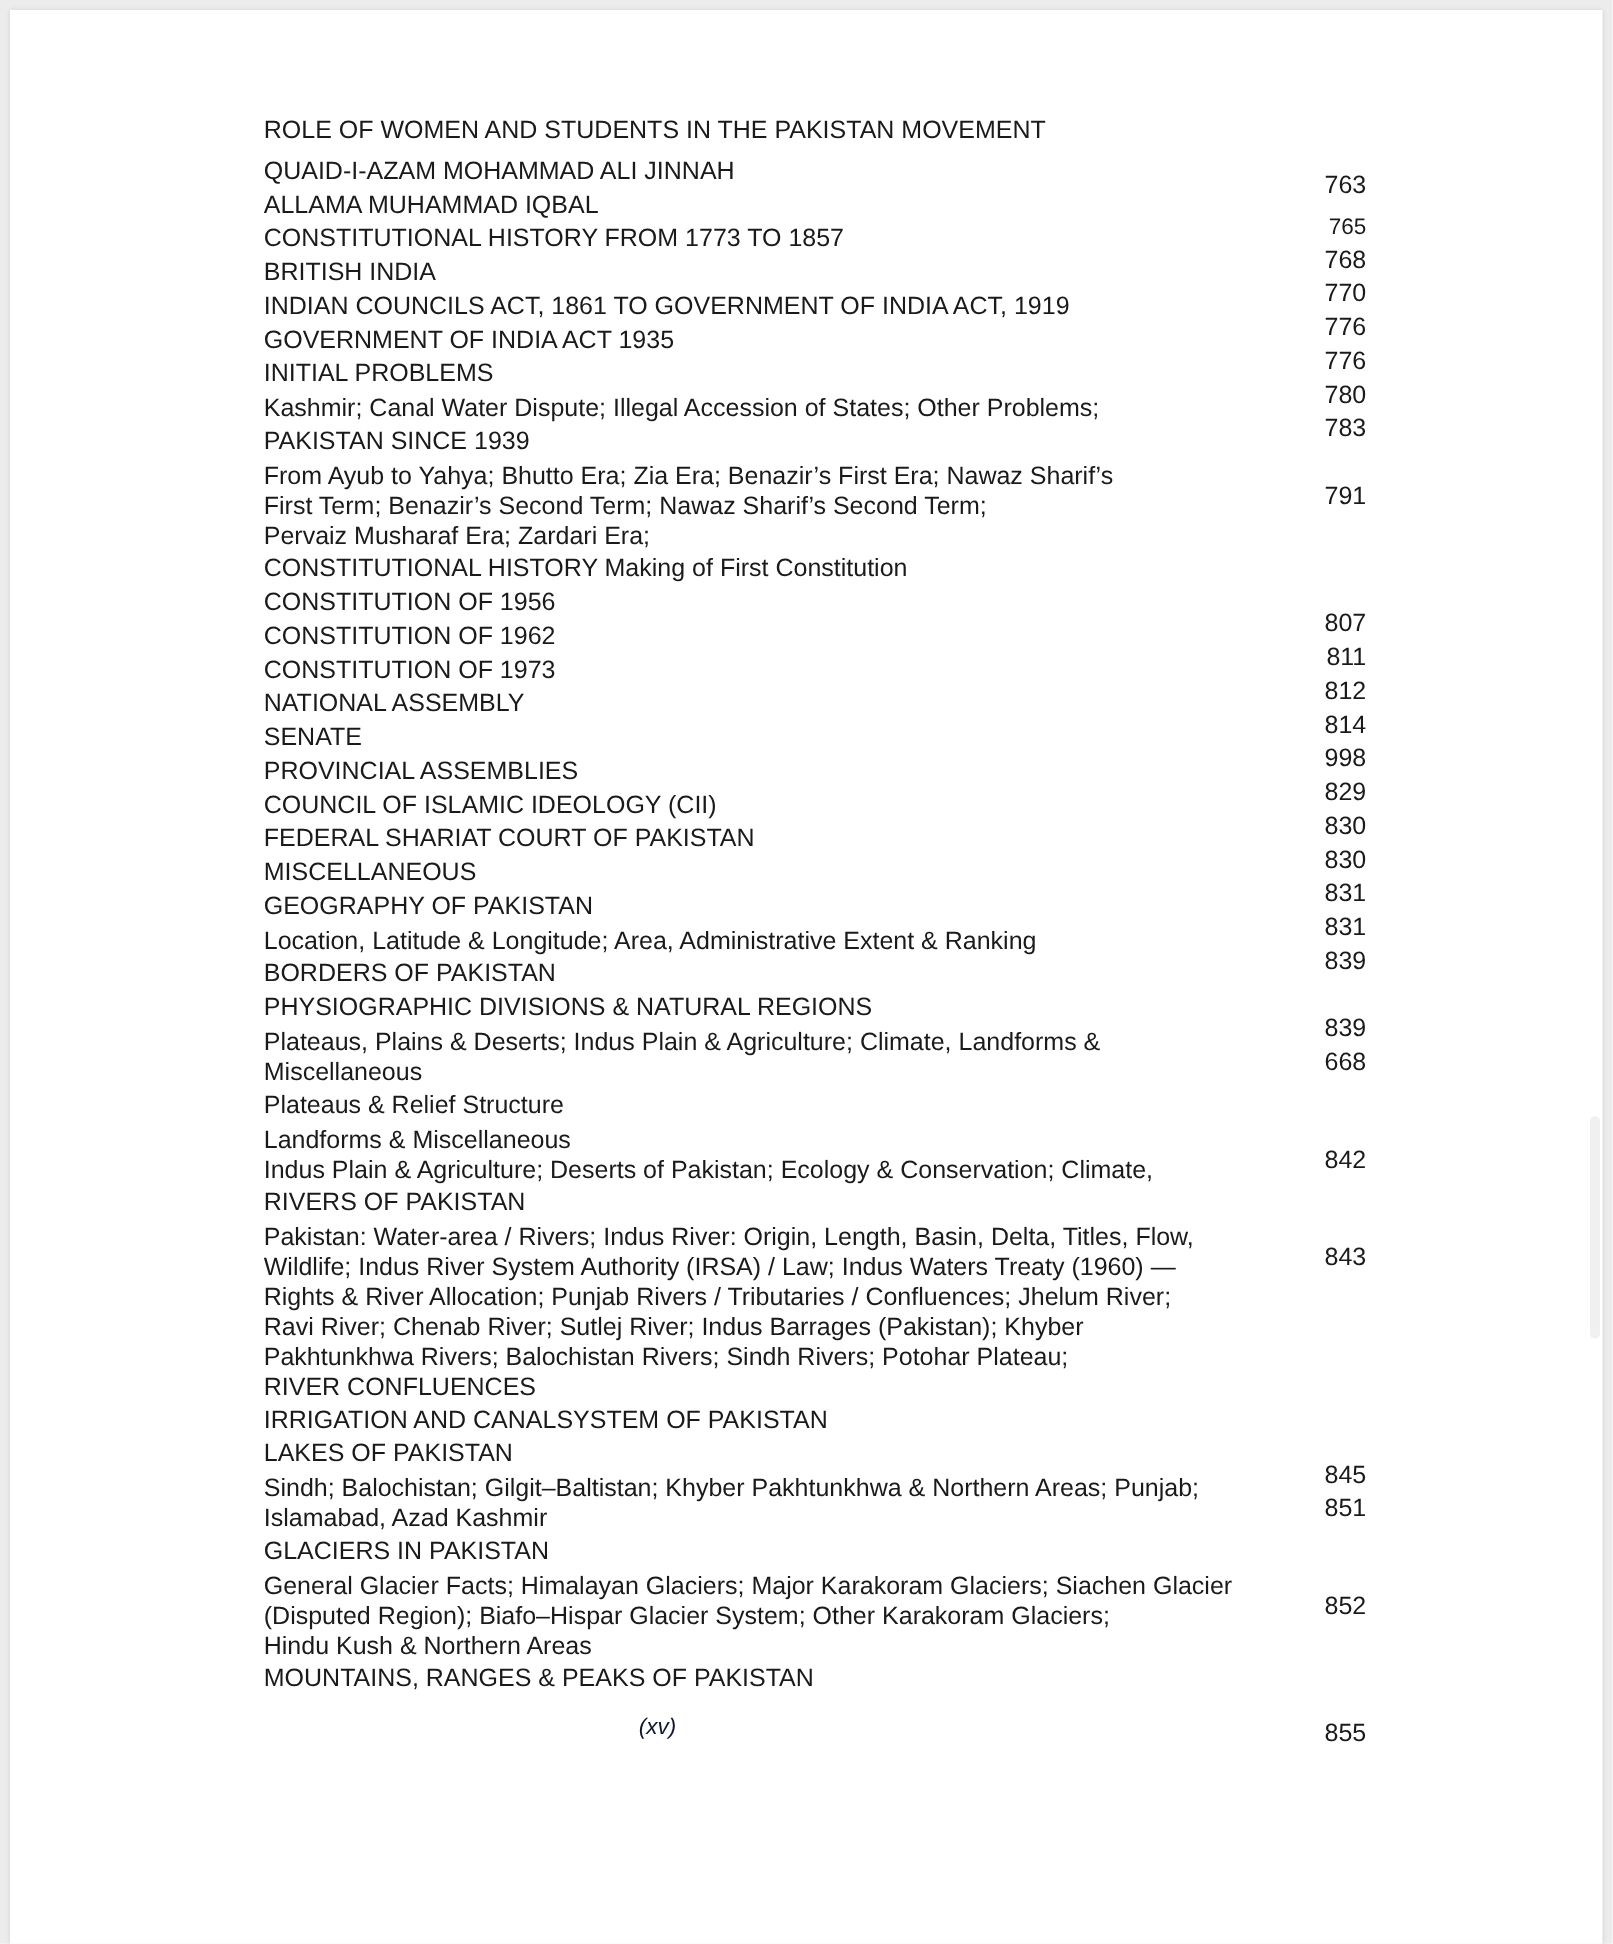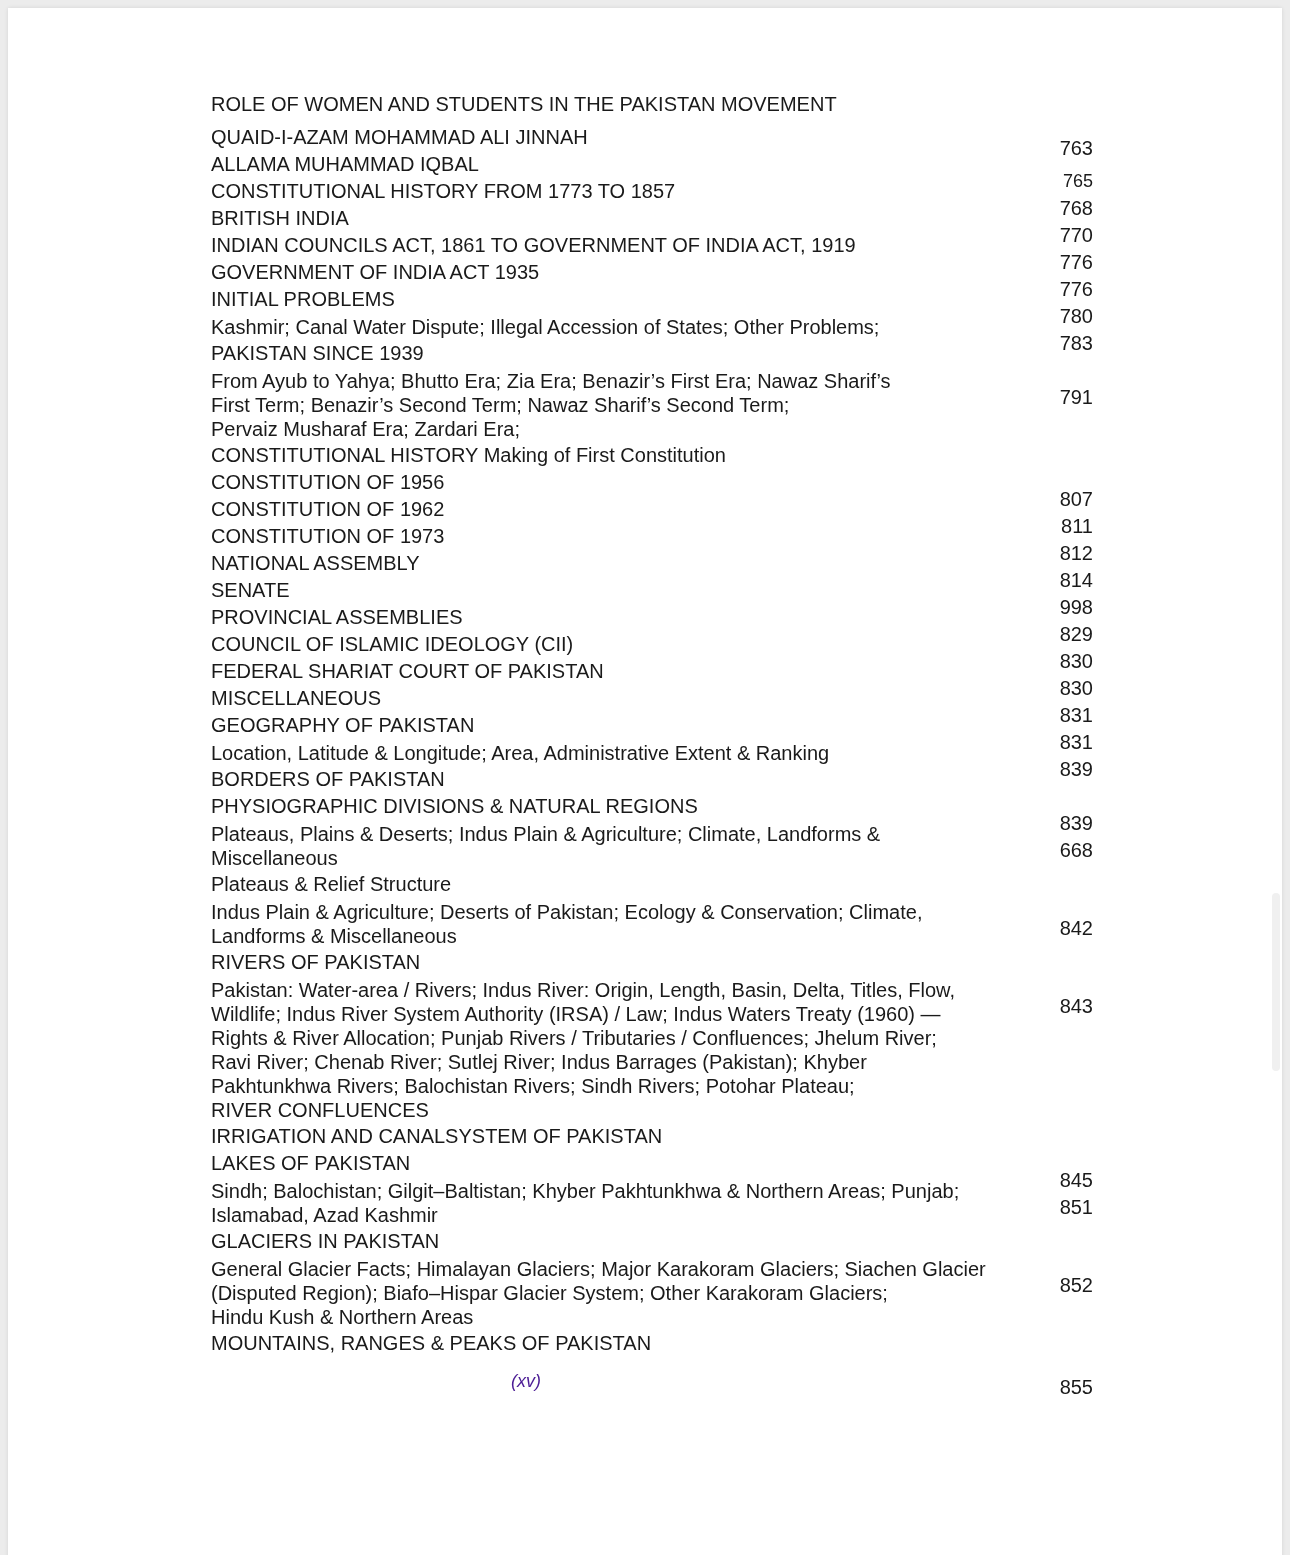"Indus Plain & Agriculture; Deserts" span { order: before "Landforms & Miscellaneous" -> after "Landforms & Miscellaneous" }
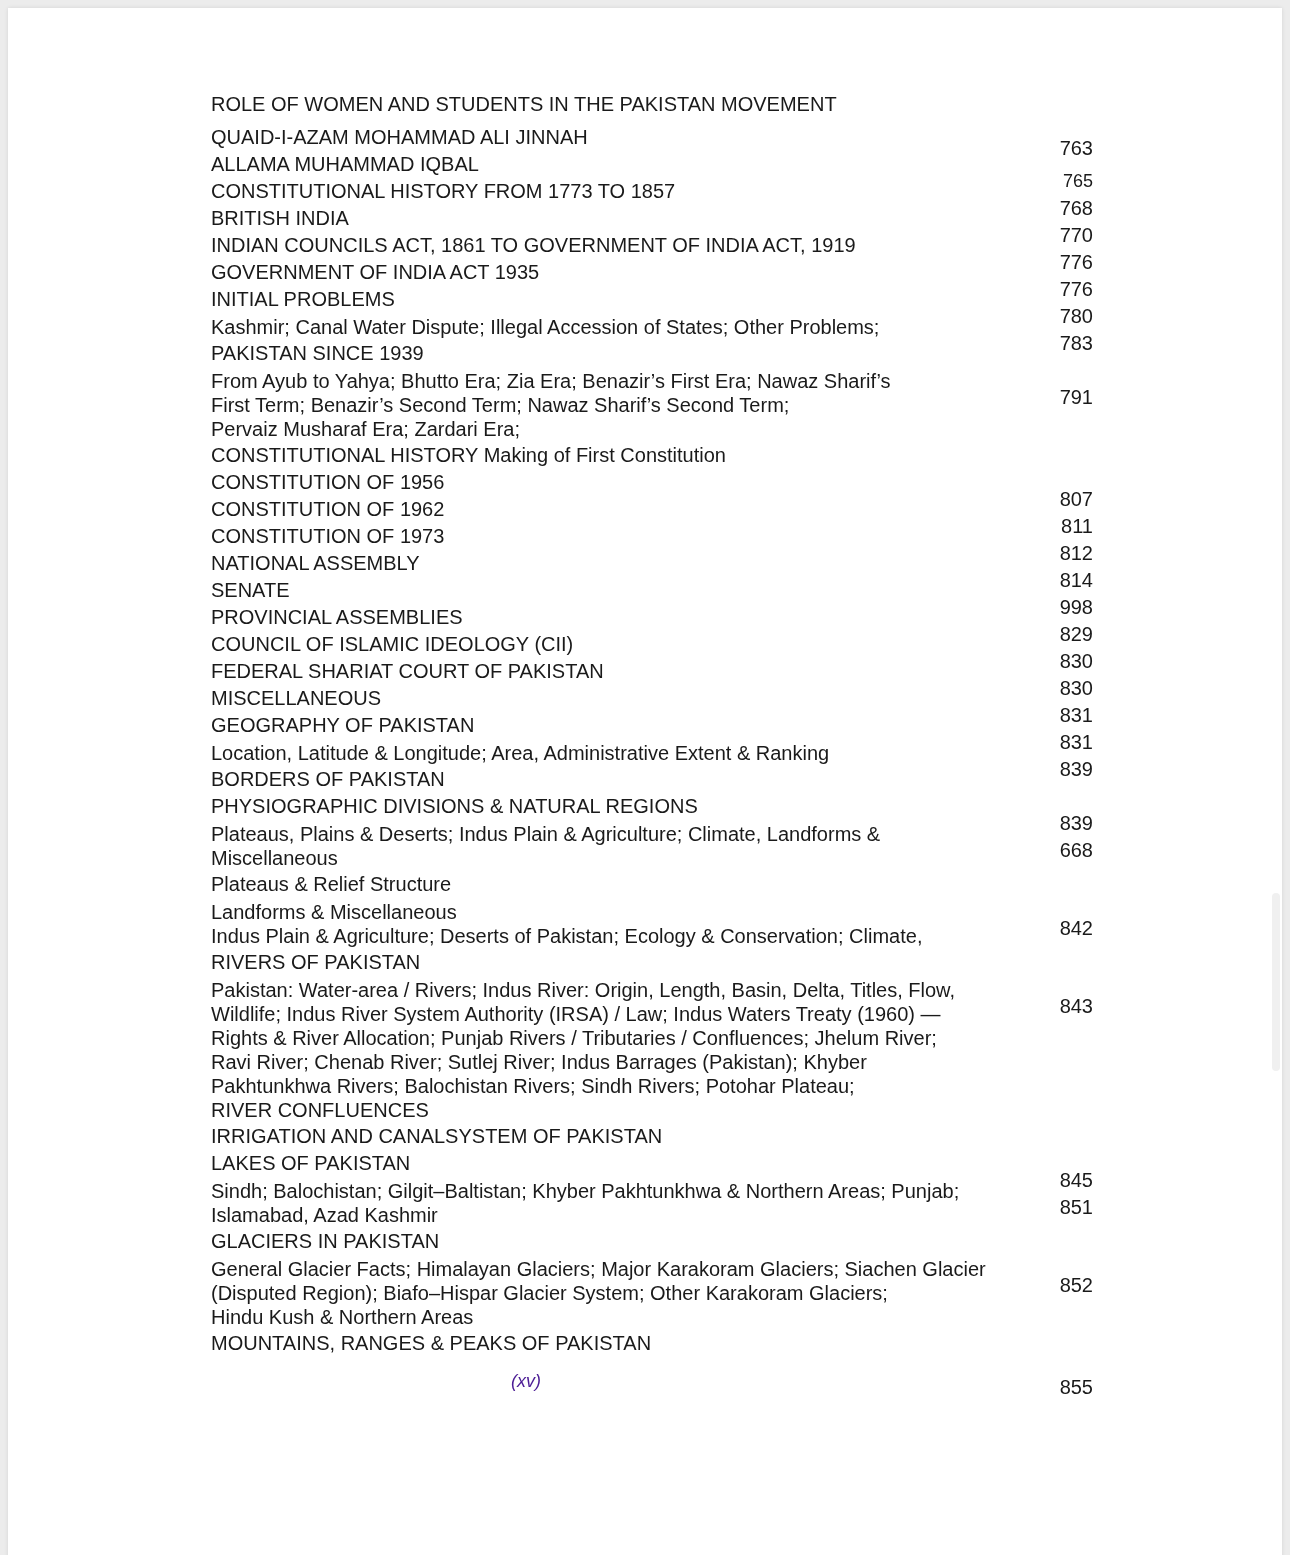"(xv)" .footer { color: #4c1d95 -> #0f172a }
